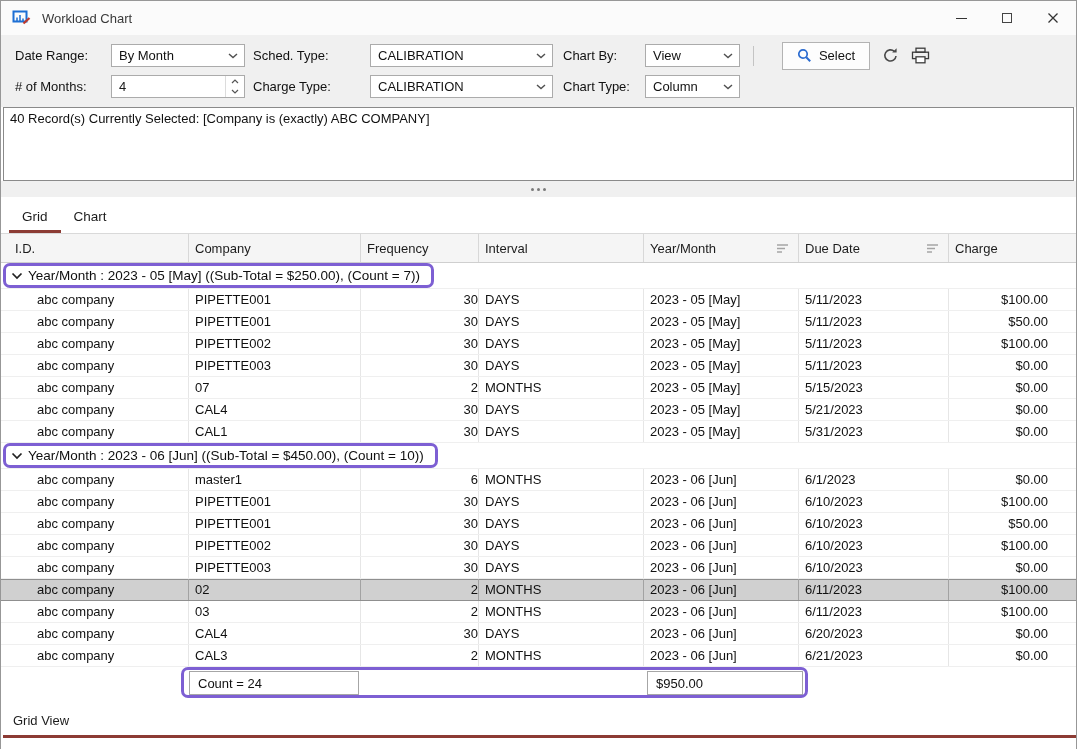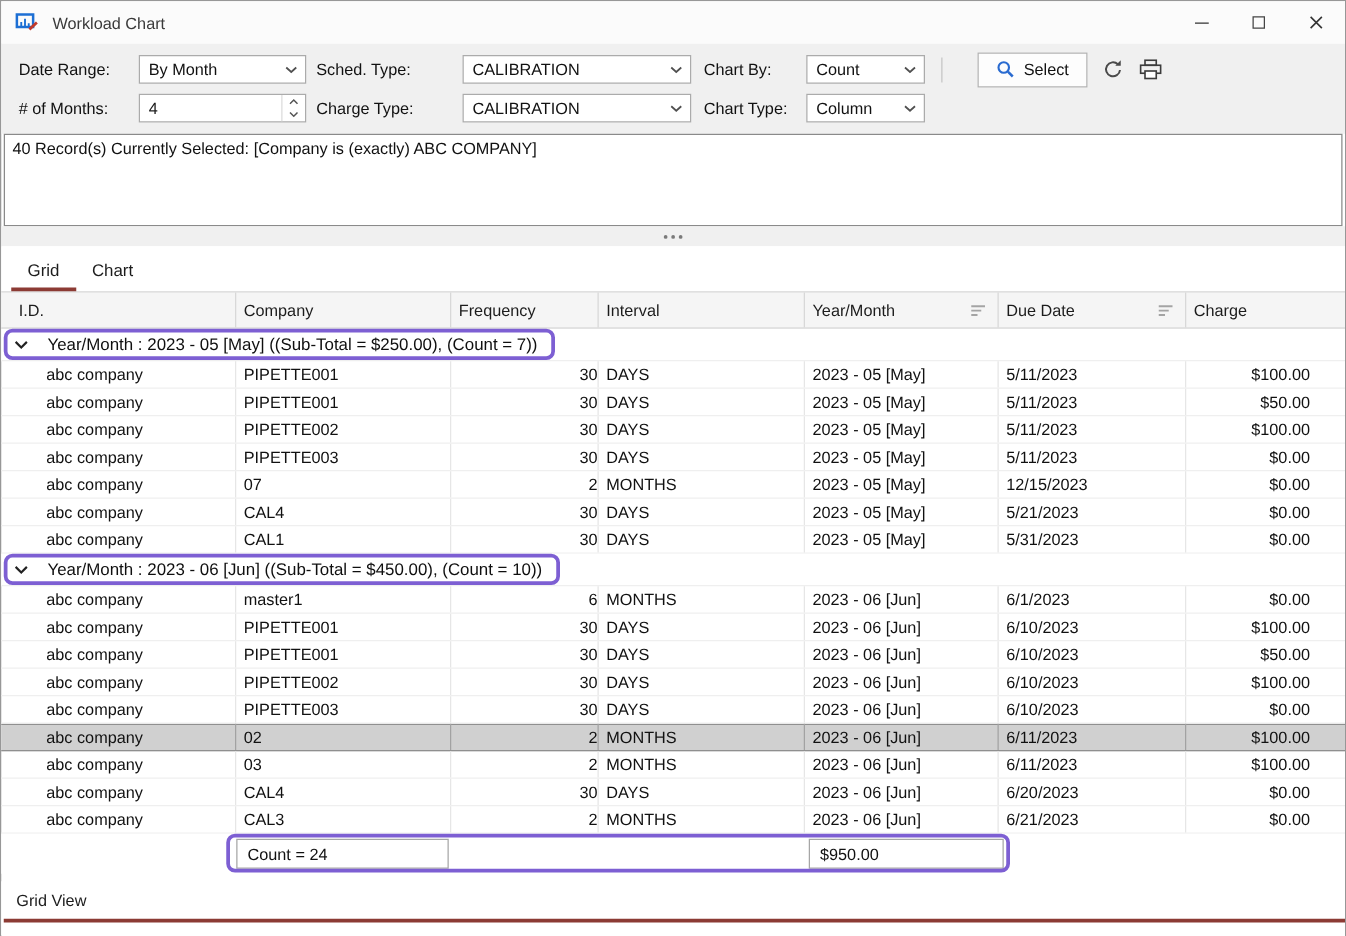"Count" span { text: Count -> View }
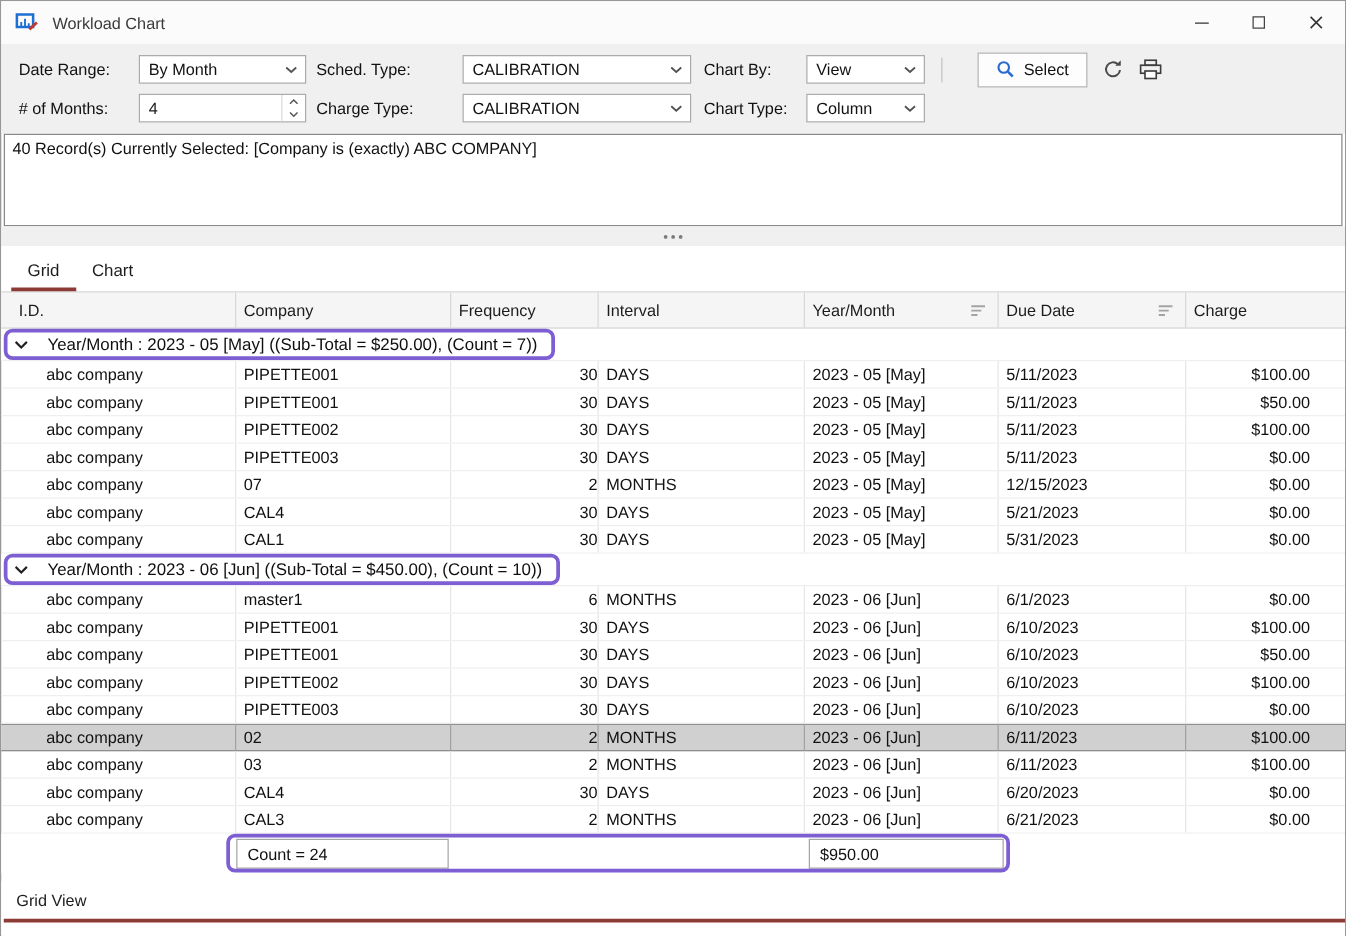"Year/Month : 2023 - 05" .group-box { gap: 15px -> 5px }
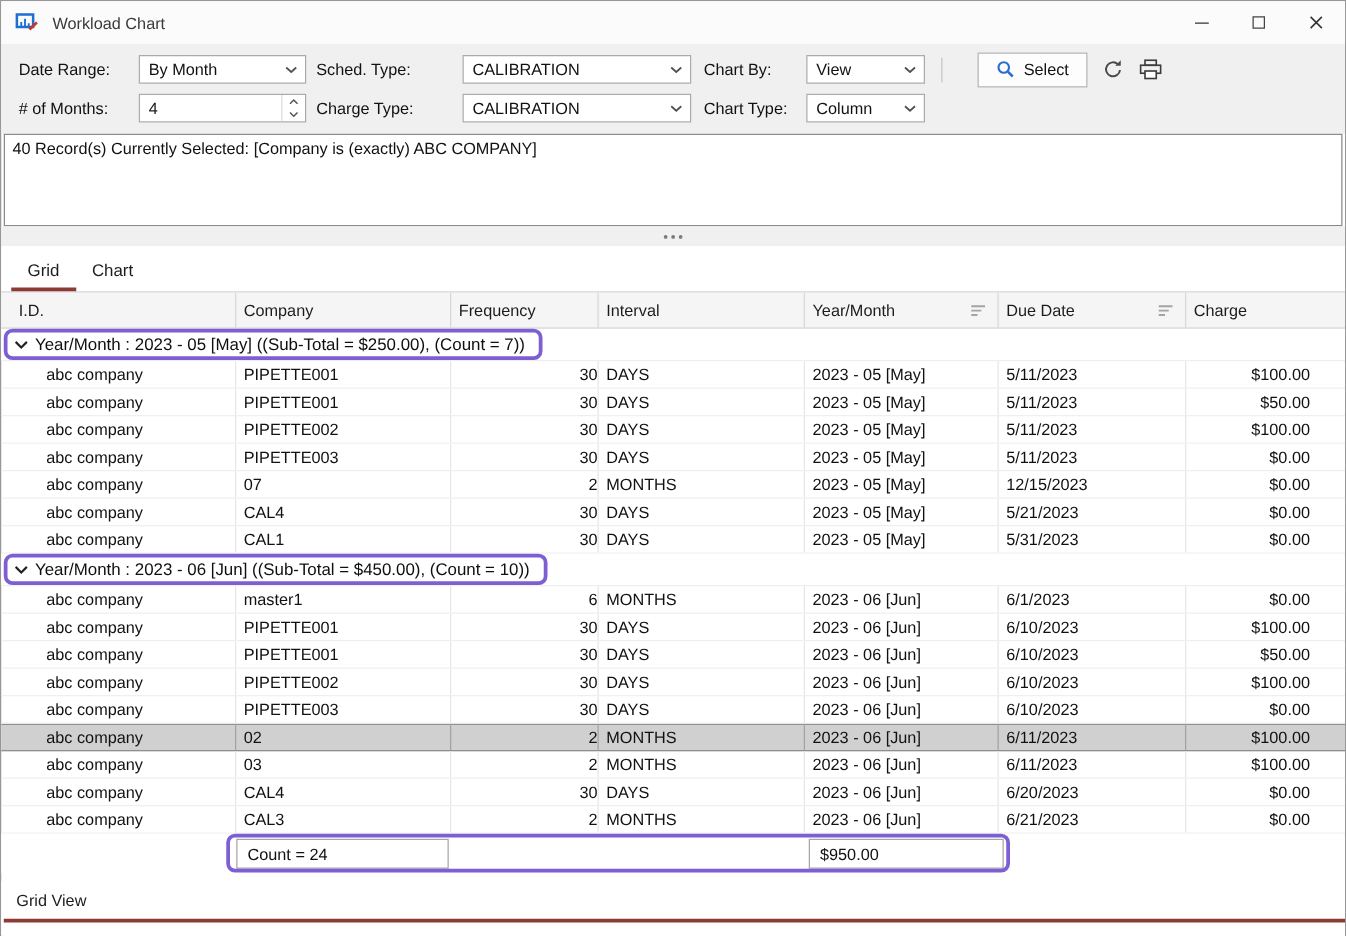"12/15/2023" div.cell { text: 12/15/2023 -> 5/15/2023 }
